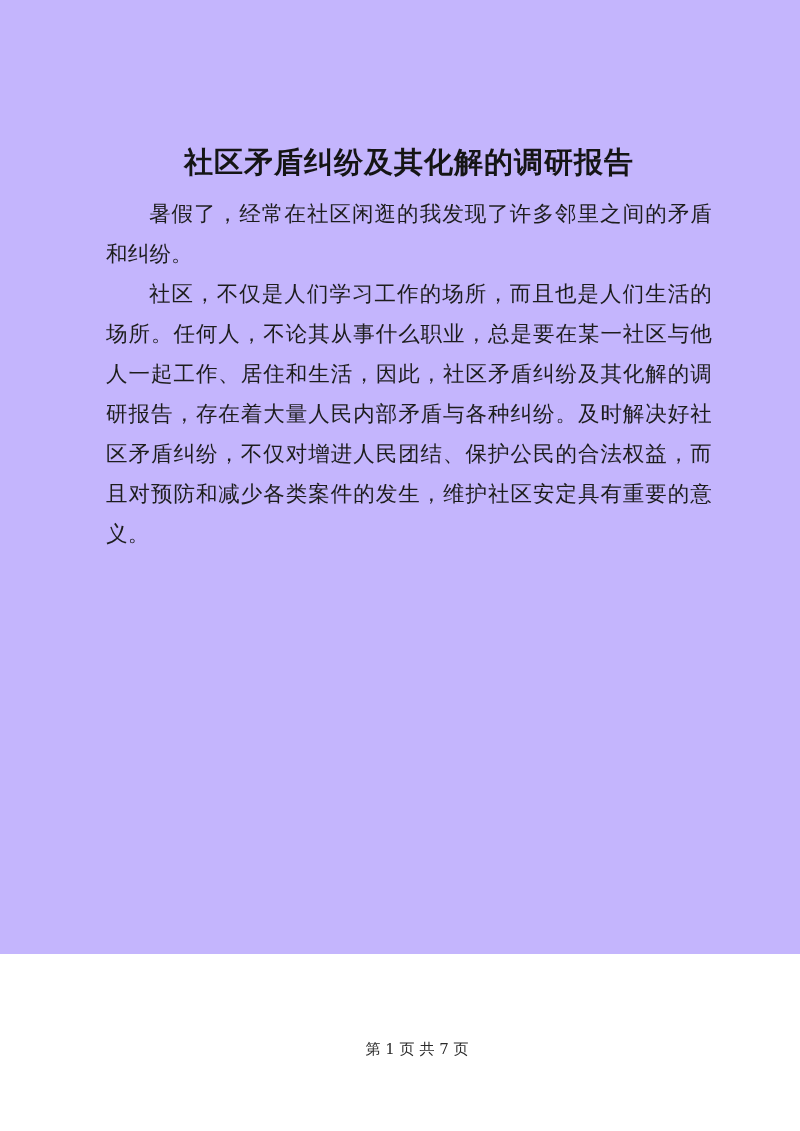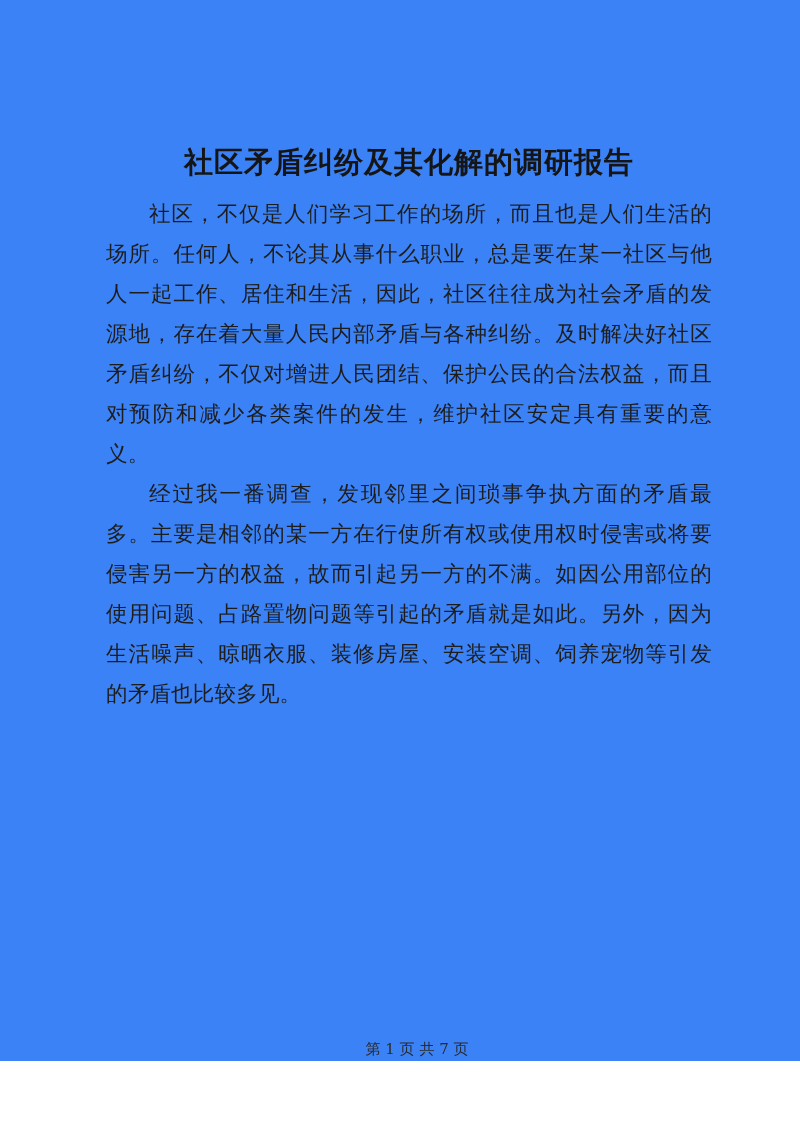"社区矛盾纠纷及其化解的调研报告" .page { background: #3b82f6 -> #c4b5fd; height: 1061px -> 954px }
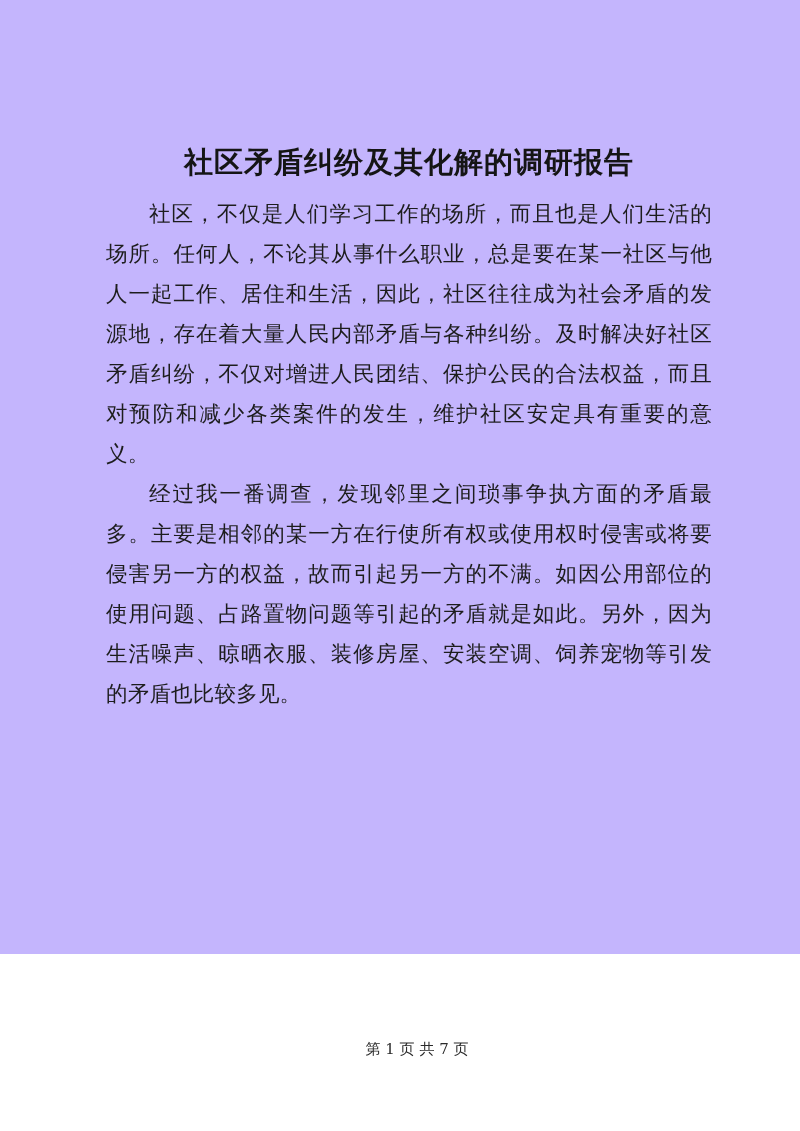"暑假了，经常在社区闲逛的我发现了许多邻里之间的矛盾和纠纷。" p.para { html: none -> <p>暑假了，经常在社区闲逛的我发现了许多邻里之间的矛盾和纠纷。</p> }
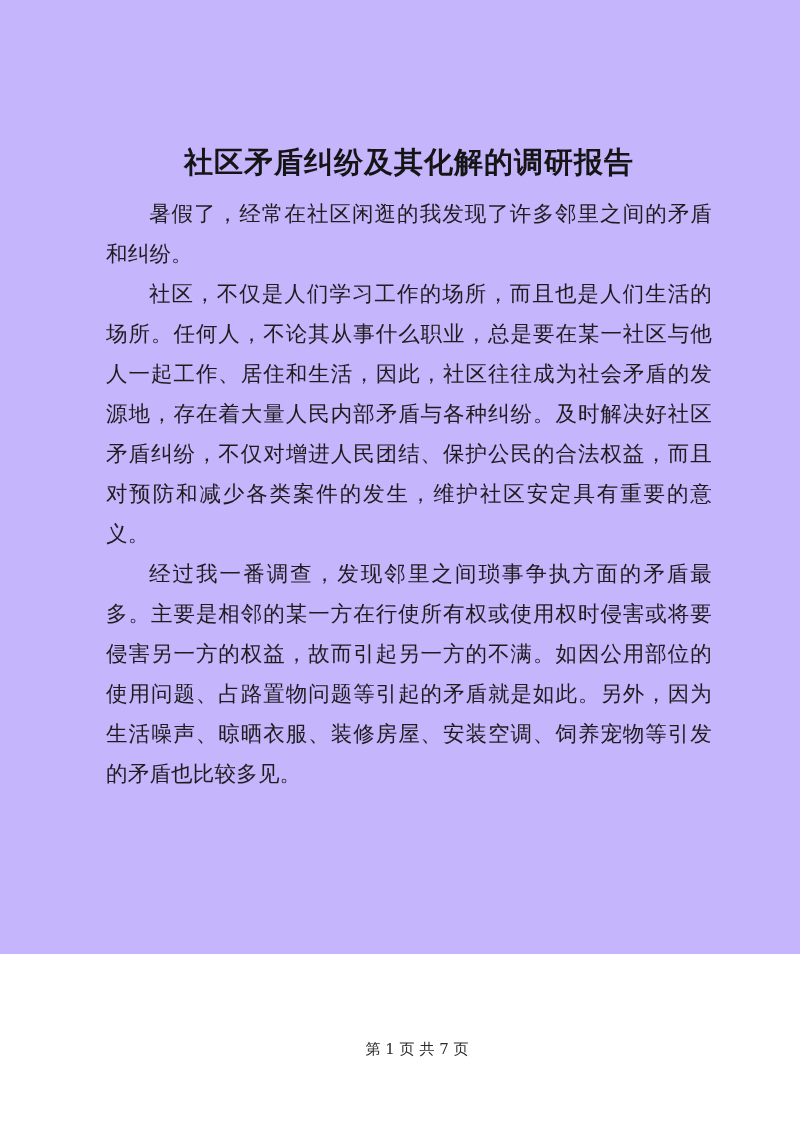"社区，不仅是人们学习工作的场所，而且也是人们生活的场所。任何人，不论其从事什么职" p.para { text: 往往成为社会矛盾的发源地 -> 矛盾纠纷及其化解的调研报告 }
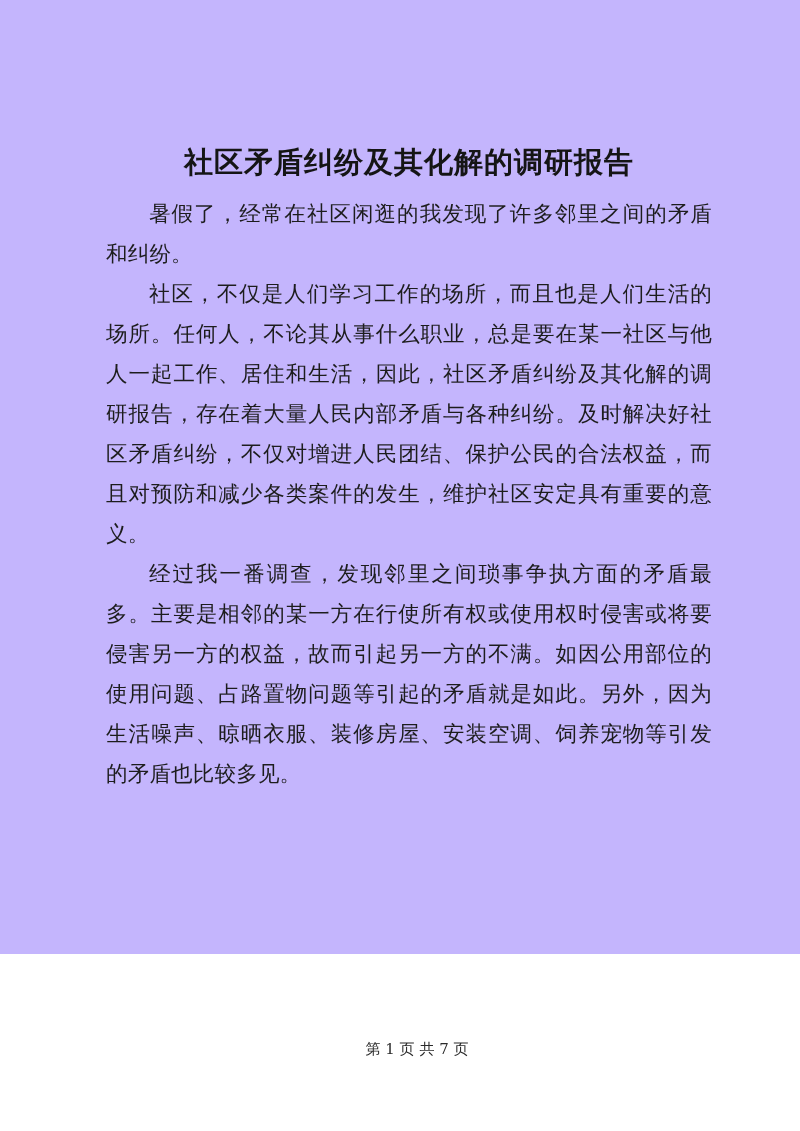"经过我一番调查，发现邻里之间琐事争执方面的矛盾最多。主要是相邻的某一方在行使所有" p.para { html: <p>经过我一番调查，发现邻里之间琐事争执方面的矛盾最多。主要是相邻的某一方在行使所有权或使用权时侵害或将要侵害另一方的权益，故而引起另一方的不满。如因公用部位的使用问题、占路置物问题等引起的矛盾就是如此。另外，因为生活噪声、晾晒衣服、装修房屋、安装空调、饲养宠物等引发的矛盾也比较多见。</p> -> none }
